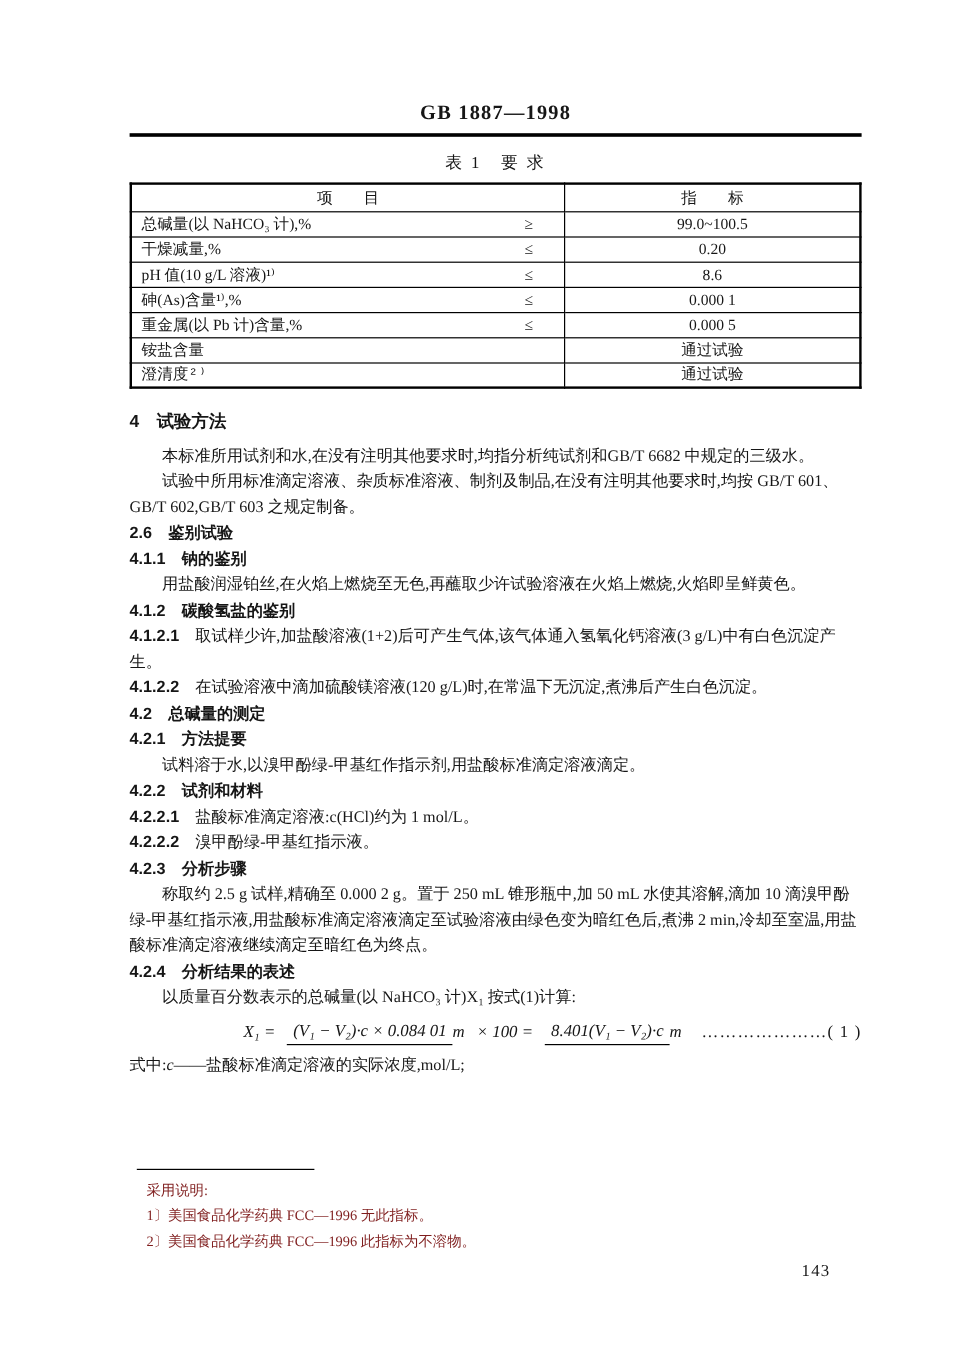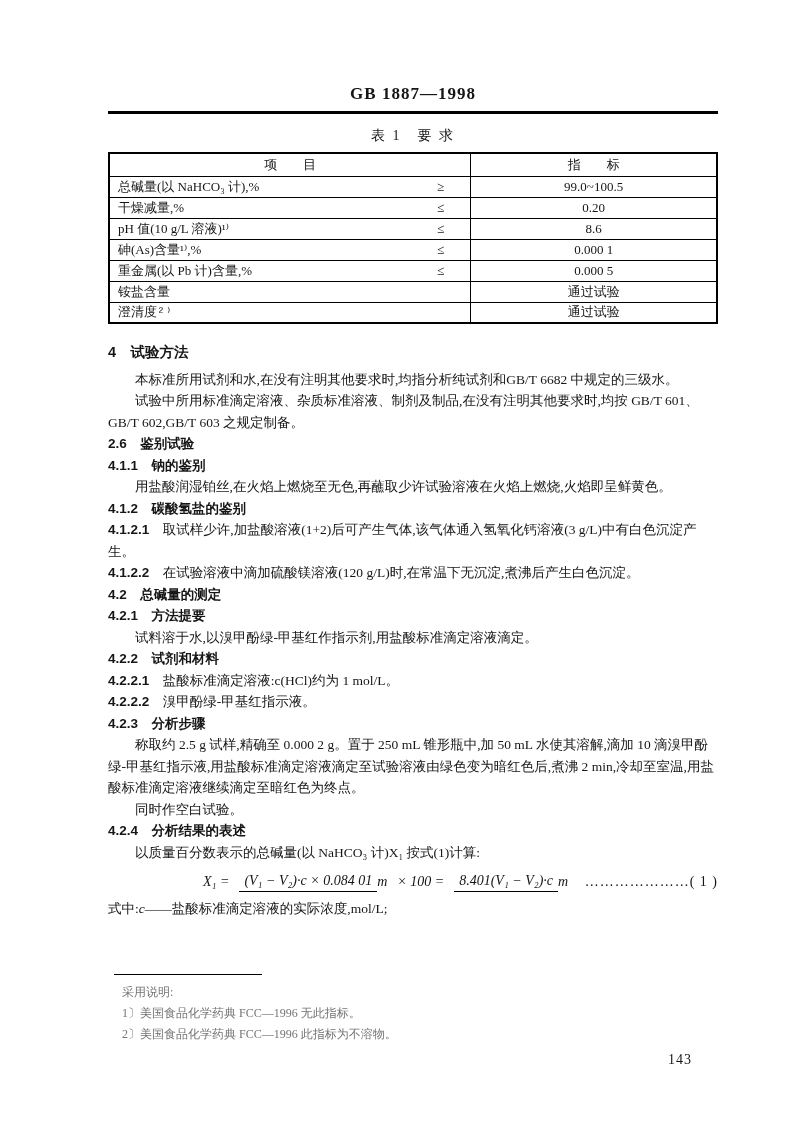"同时作空白试验。" div.para { html: <div><span>同时作空白试验。</span></div> -> none }
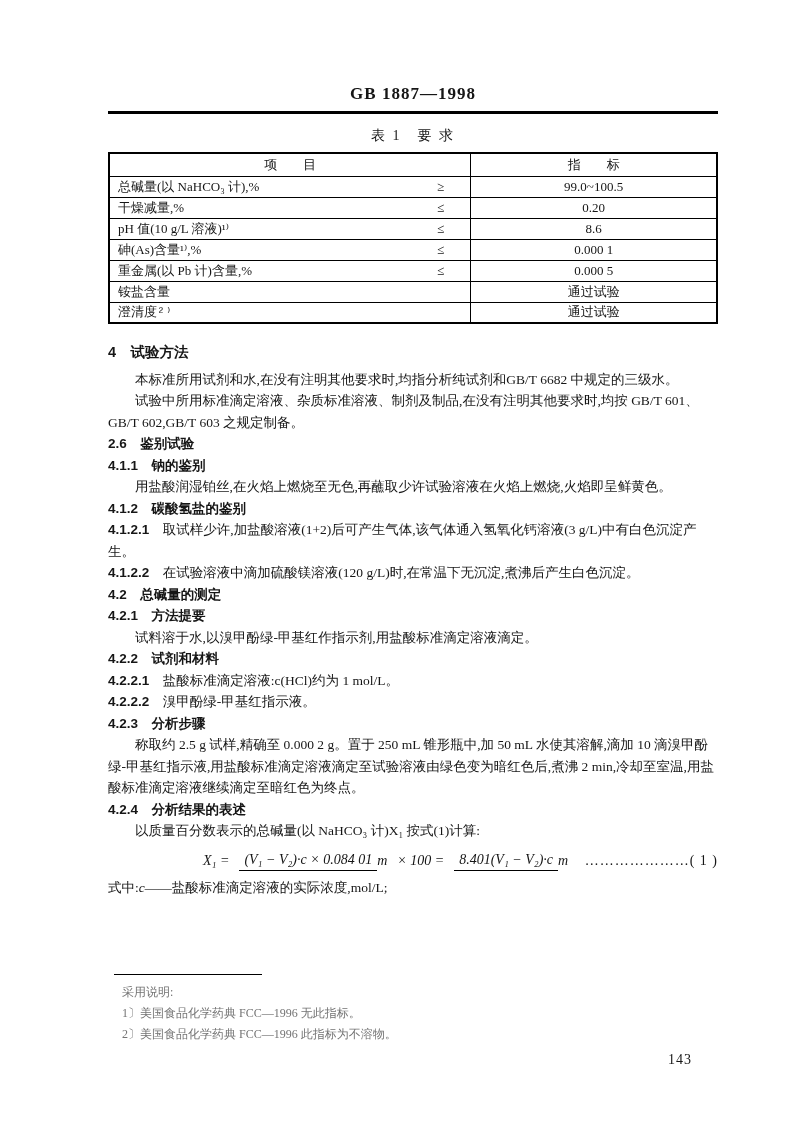"采用说明:" .footnotes { color: #737373 -> #7f1d1d }
